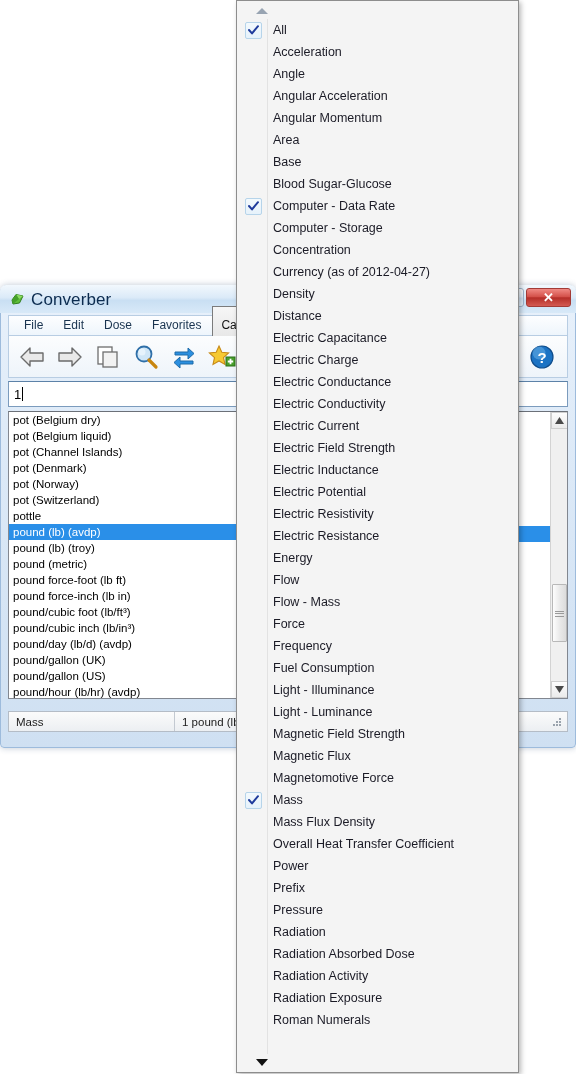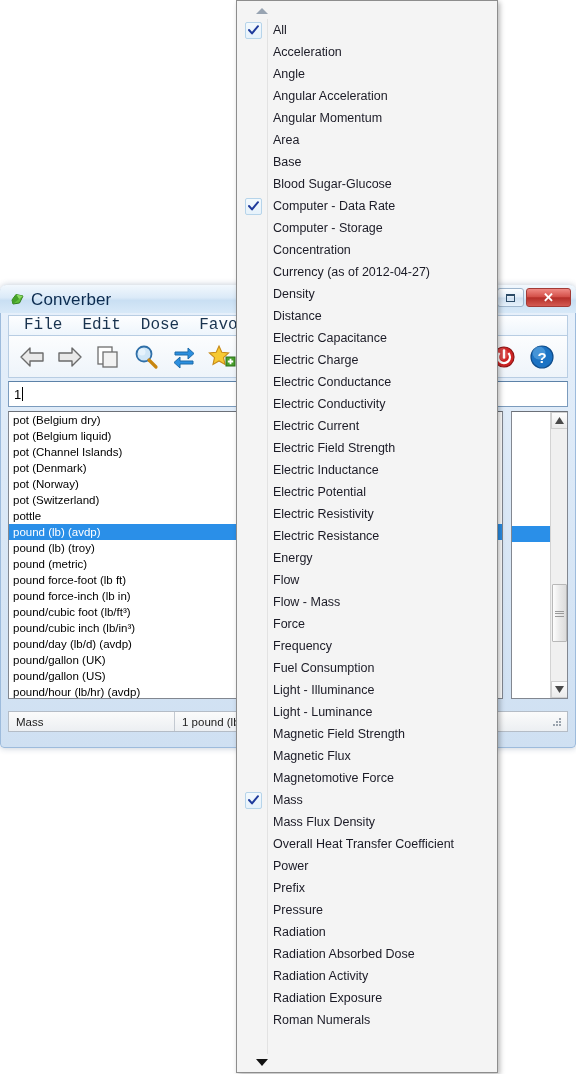"All" .dropdown { width: 262px -> 283px }
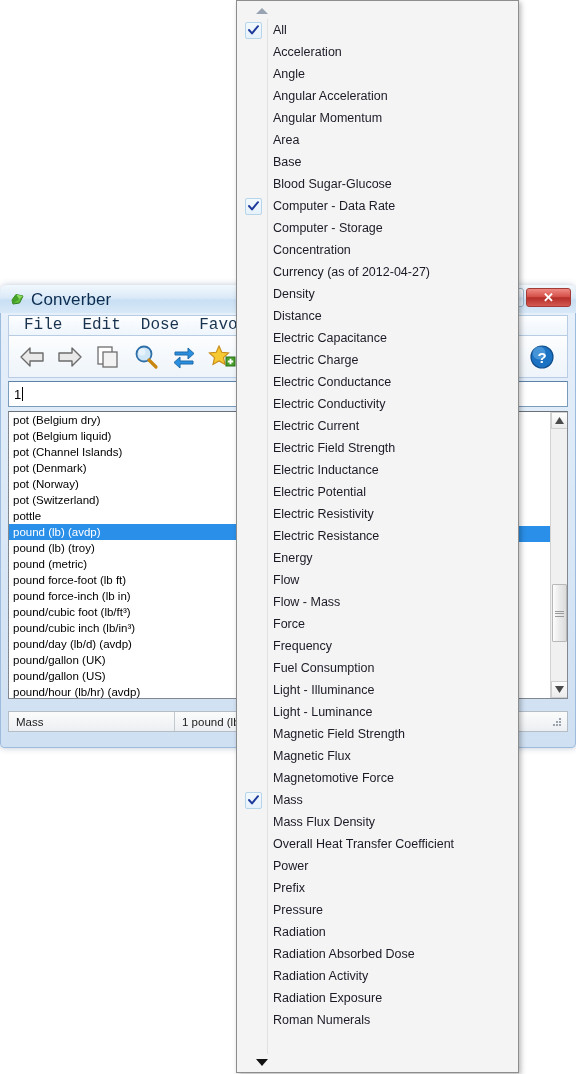"File" .menu-item { font-family: Liberation Mono, monospace -> none; font-size: 16px -> 12px }
